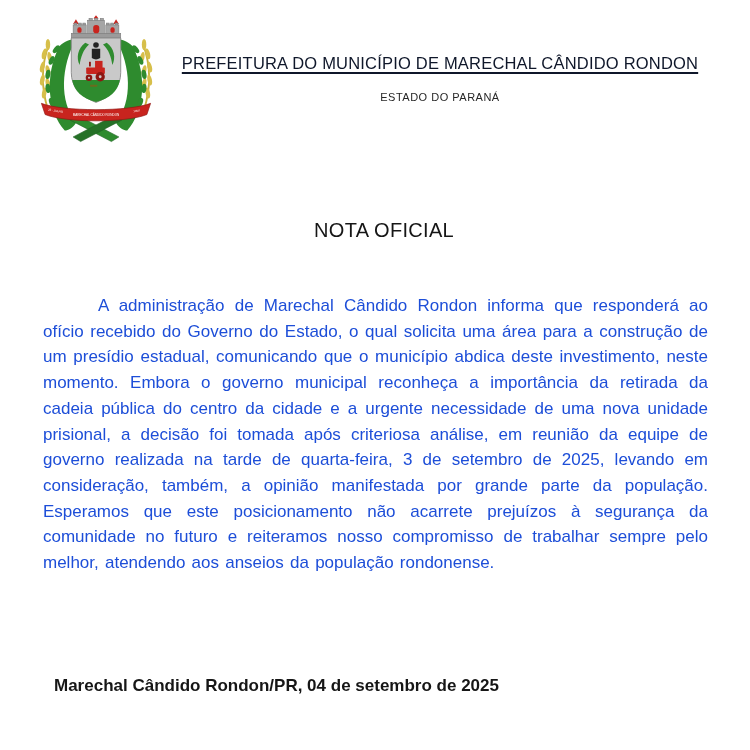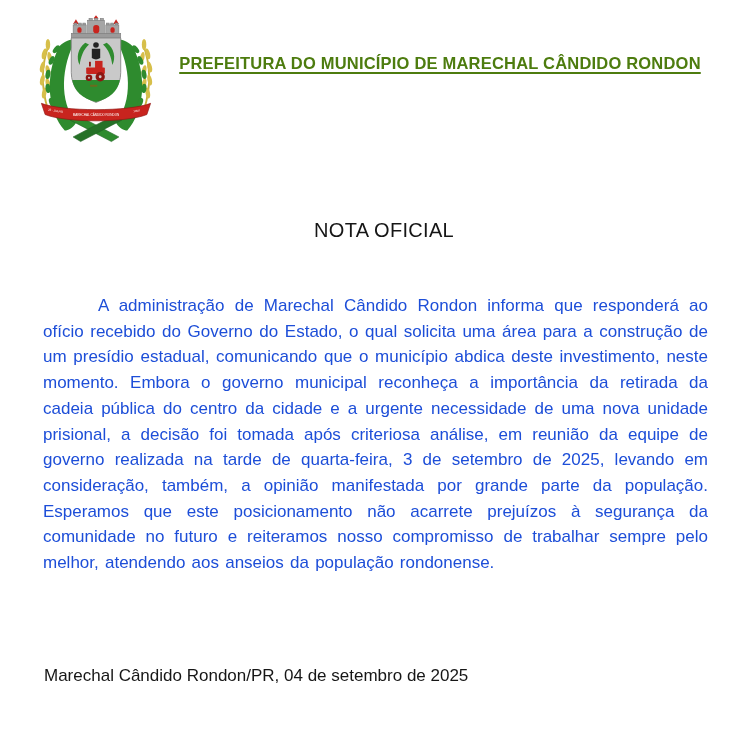"PREFEITURA DO MUNICÍPIO DE MARECHAL" .header-title { color: #4d7c0f -> #0f172a; font-weight: bold -> normal }
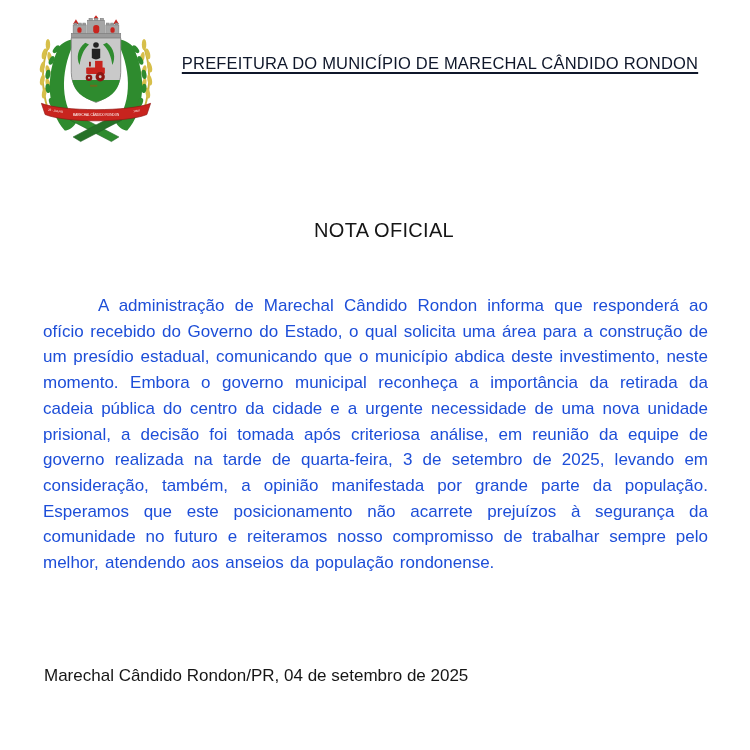"ESTADO DO PARANÁ" div.header-subtitle { html: none -> <div>ESTADO DO PARANÁ</div> }
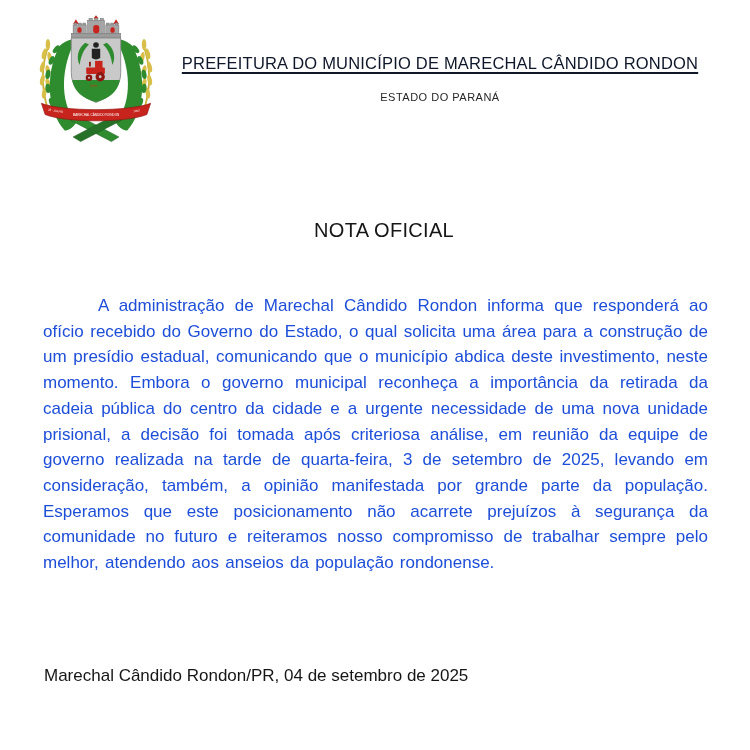"Marechal Cândido Rondon/PR, 04 de" .dateline { font-weight: normal -> bold; margin: 0 -> 10px }
